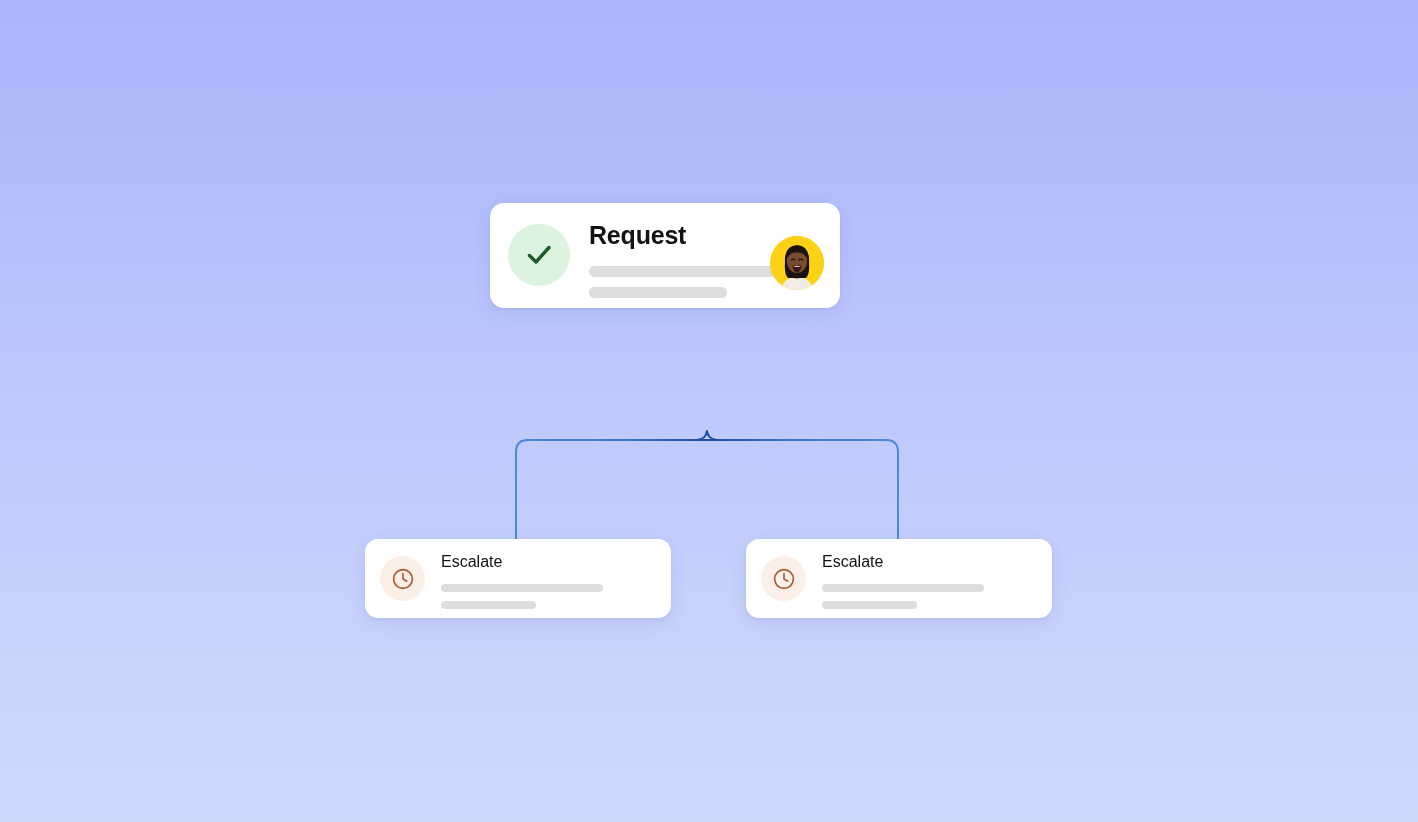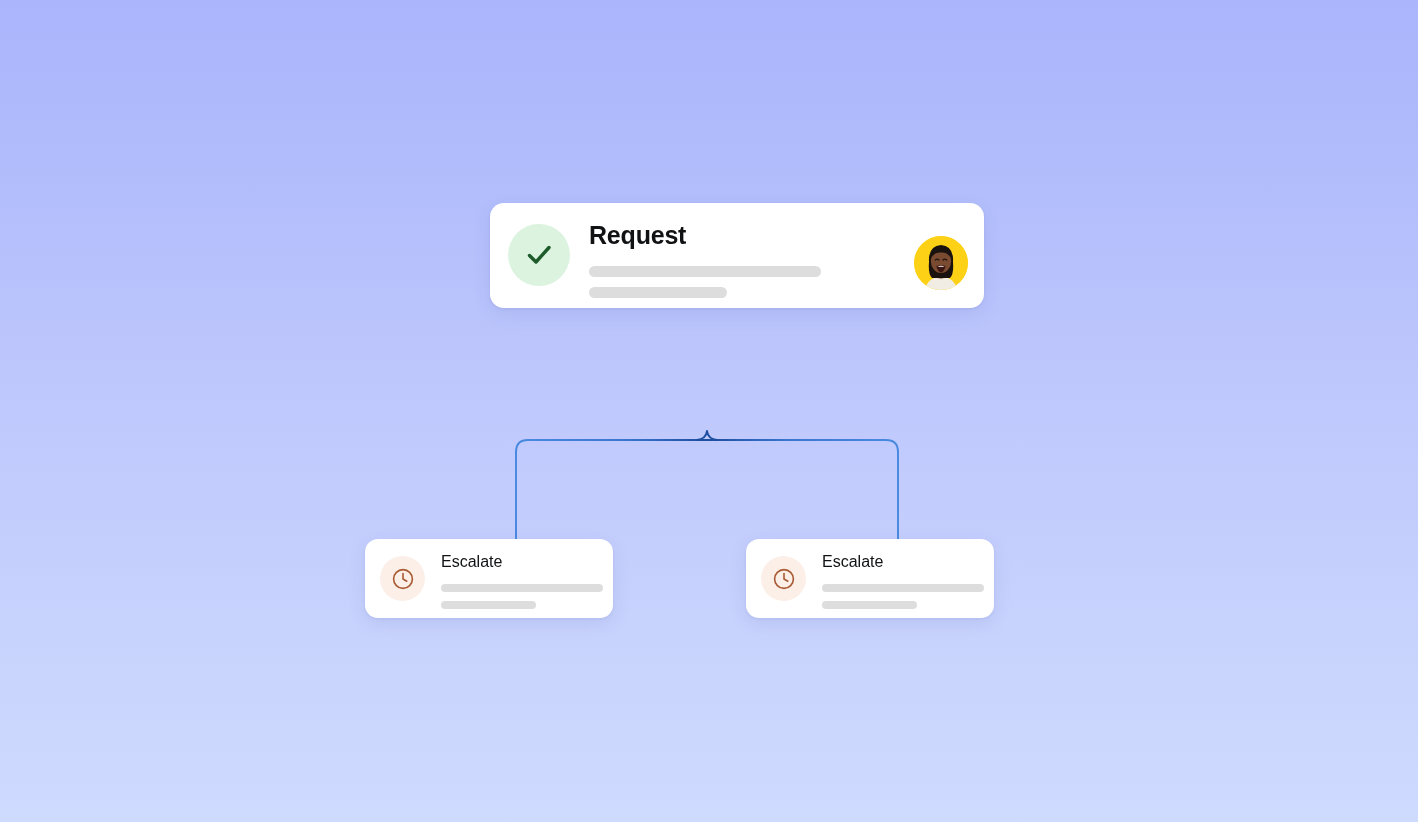"Request" #card-request { width: 494px -> 350px }
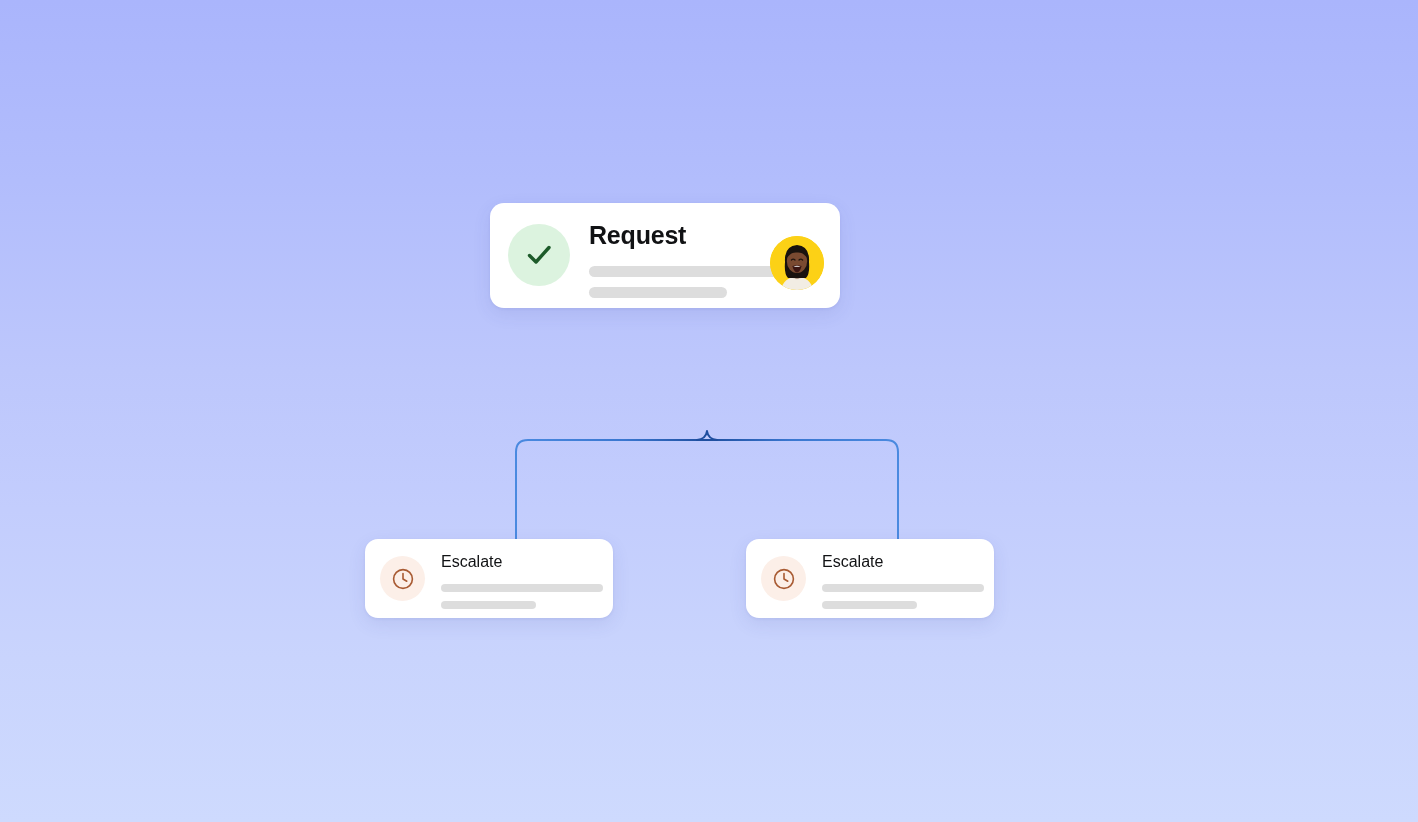"Escalate" .card-leaf { width: 248px -> 306px }
